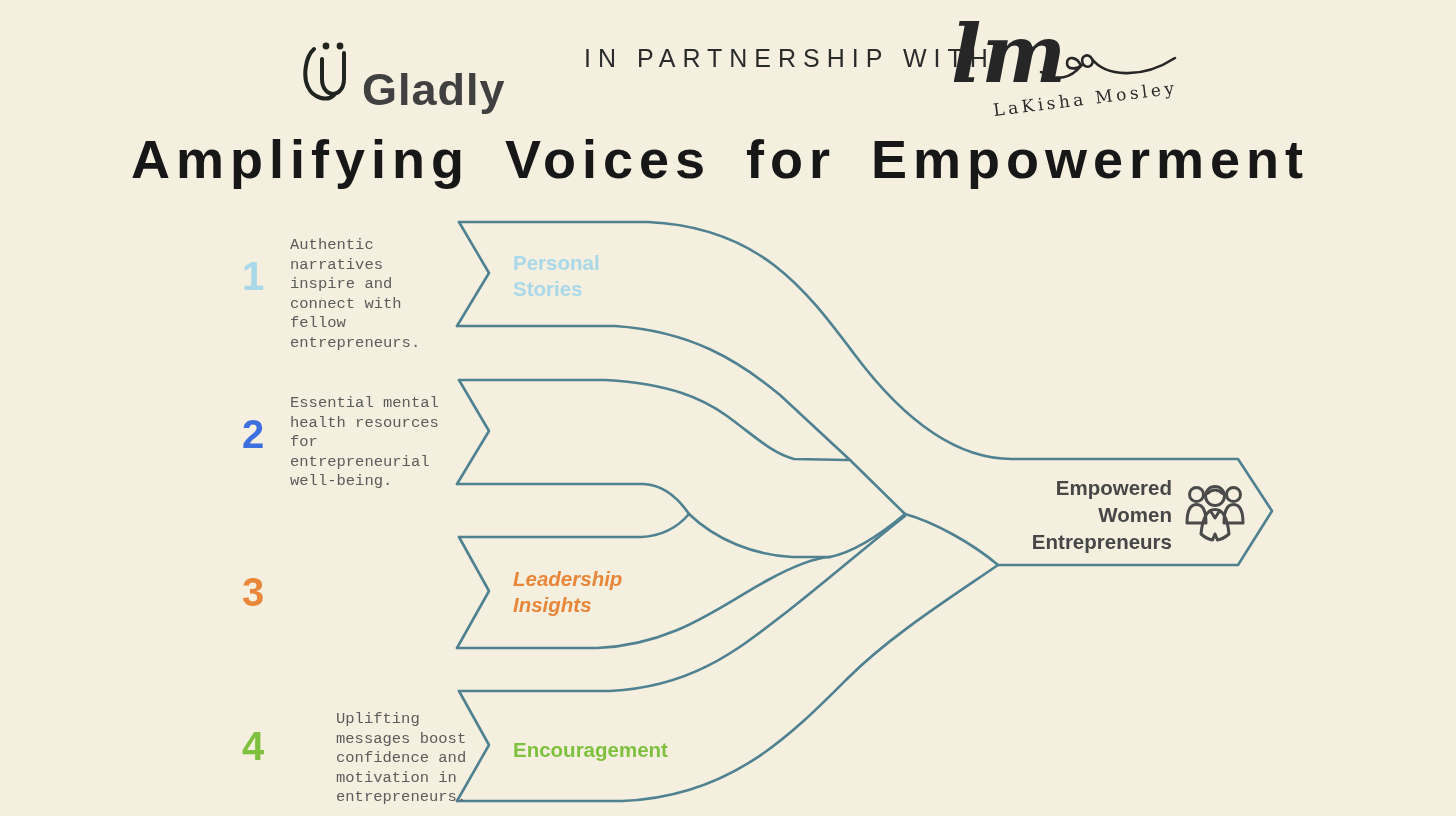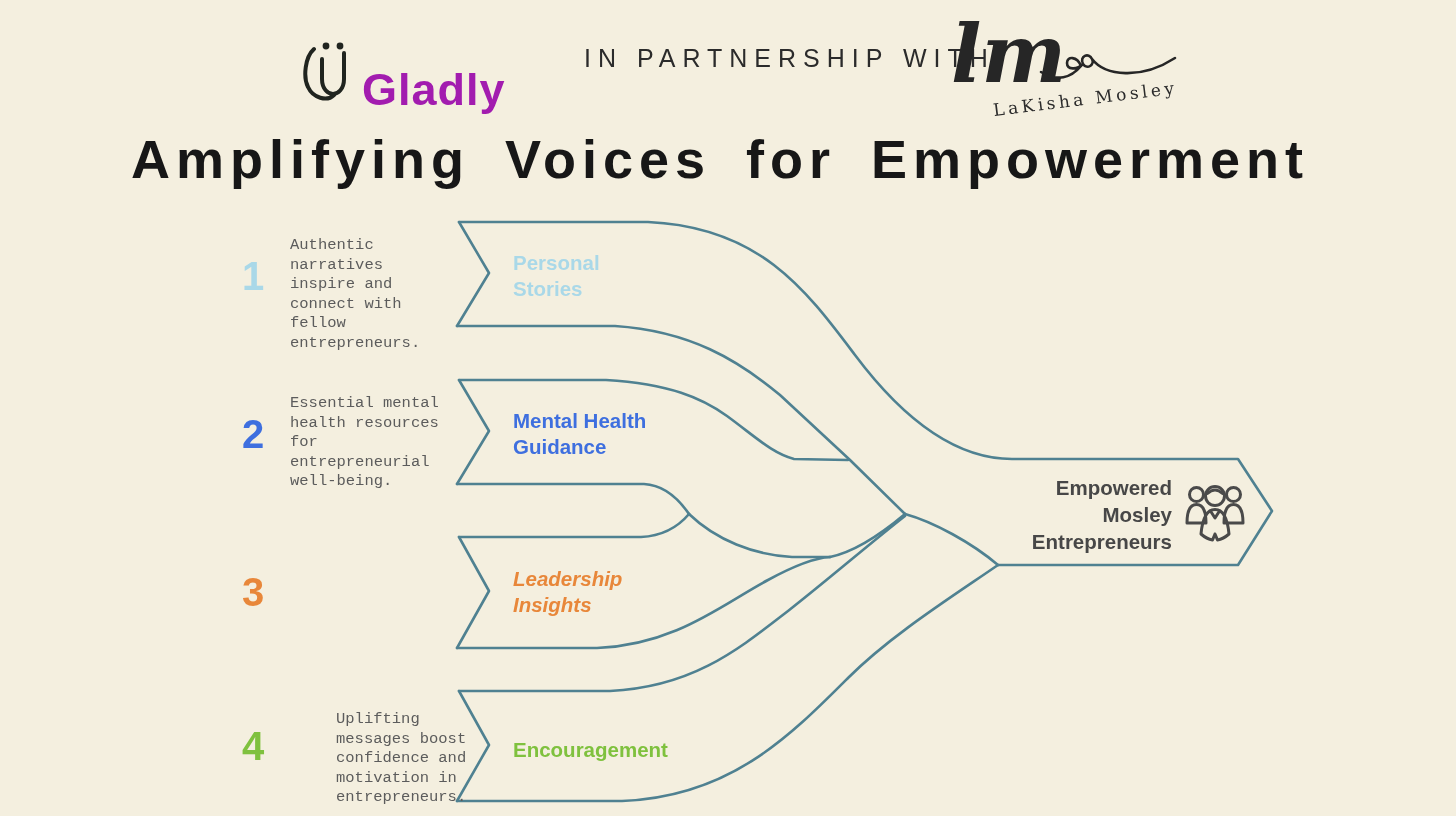"Gladly" .brand-text { color: #a21caf -> #404040 }
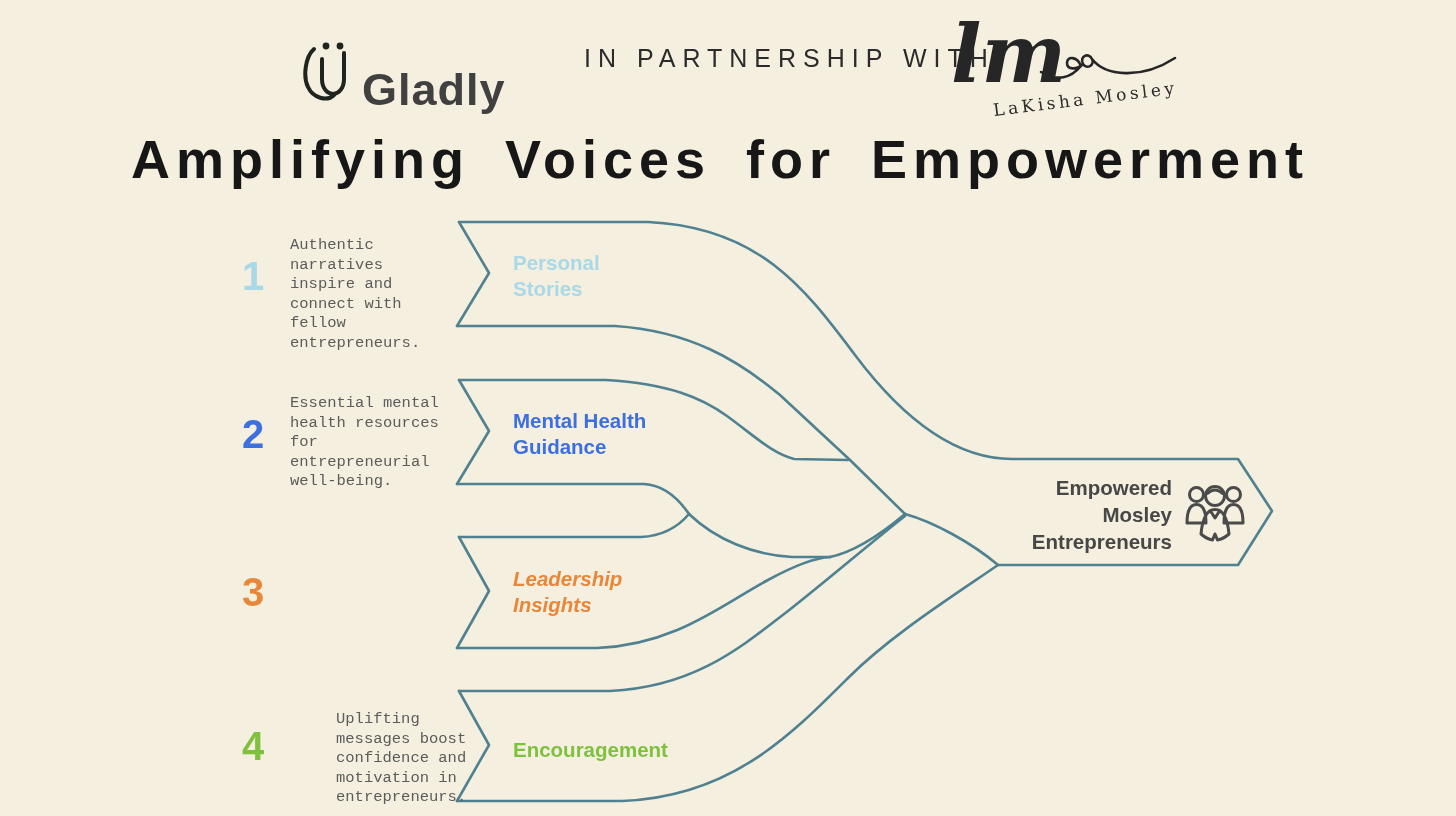"Mental Health Guidance" div.step-label { html: <div>Mental Health Guidance</div> -> none }
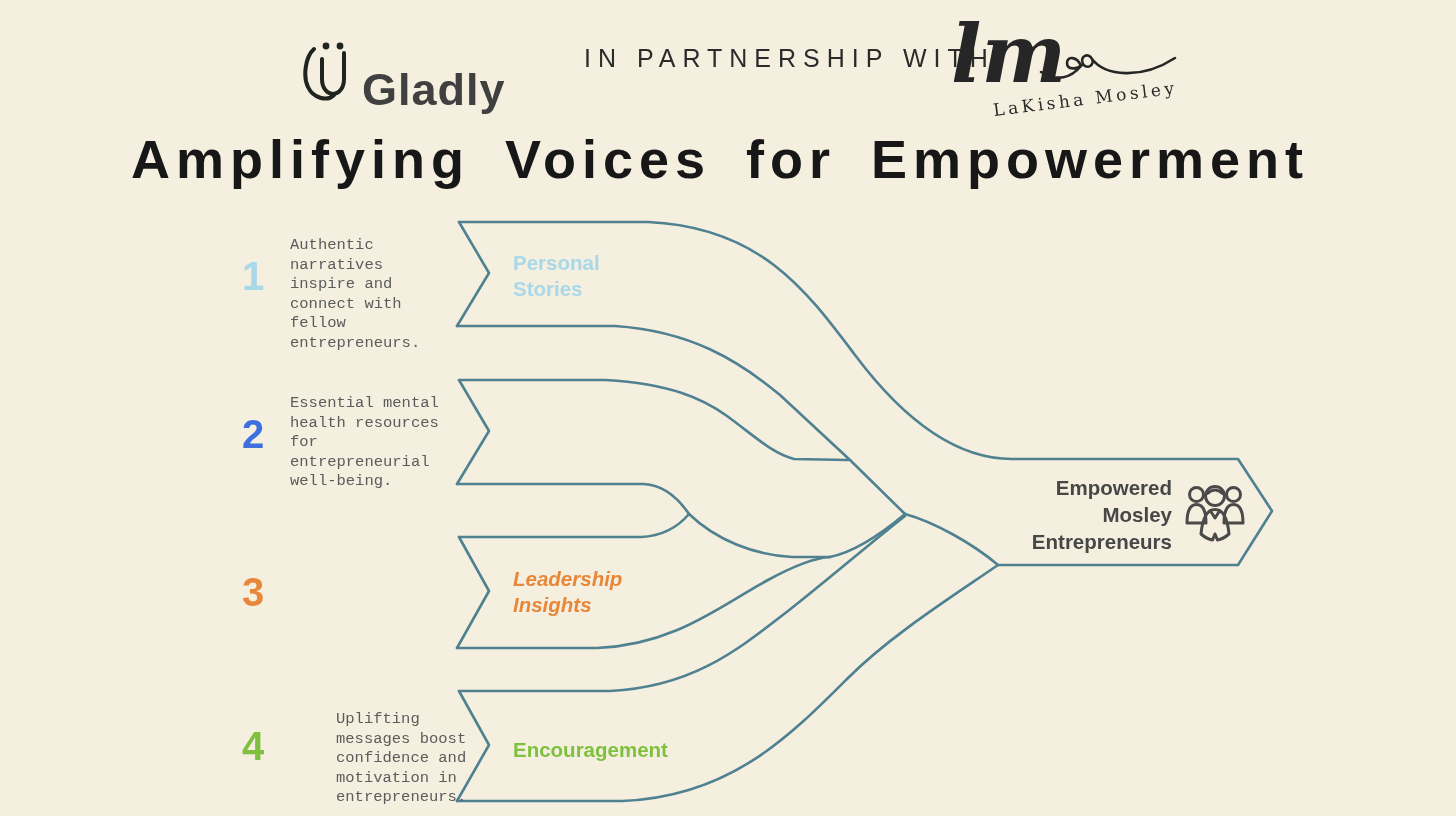"Empowered Mosley Entrepreneurs" div.outcome-label { text: Mosley -> Women }
